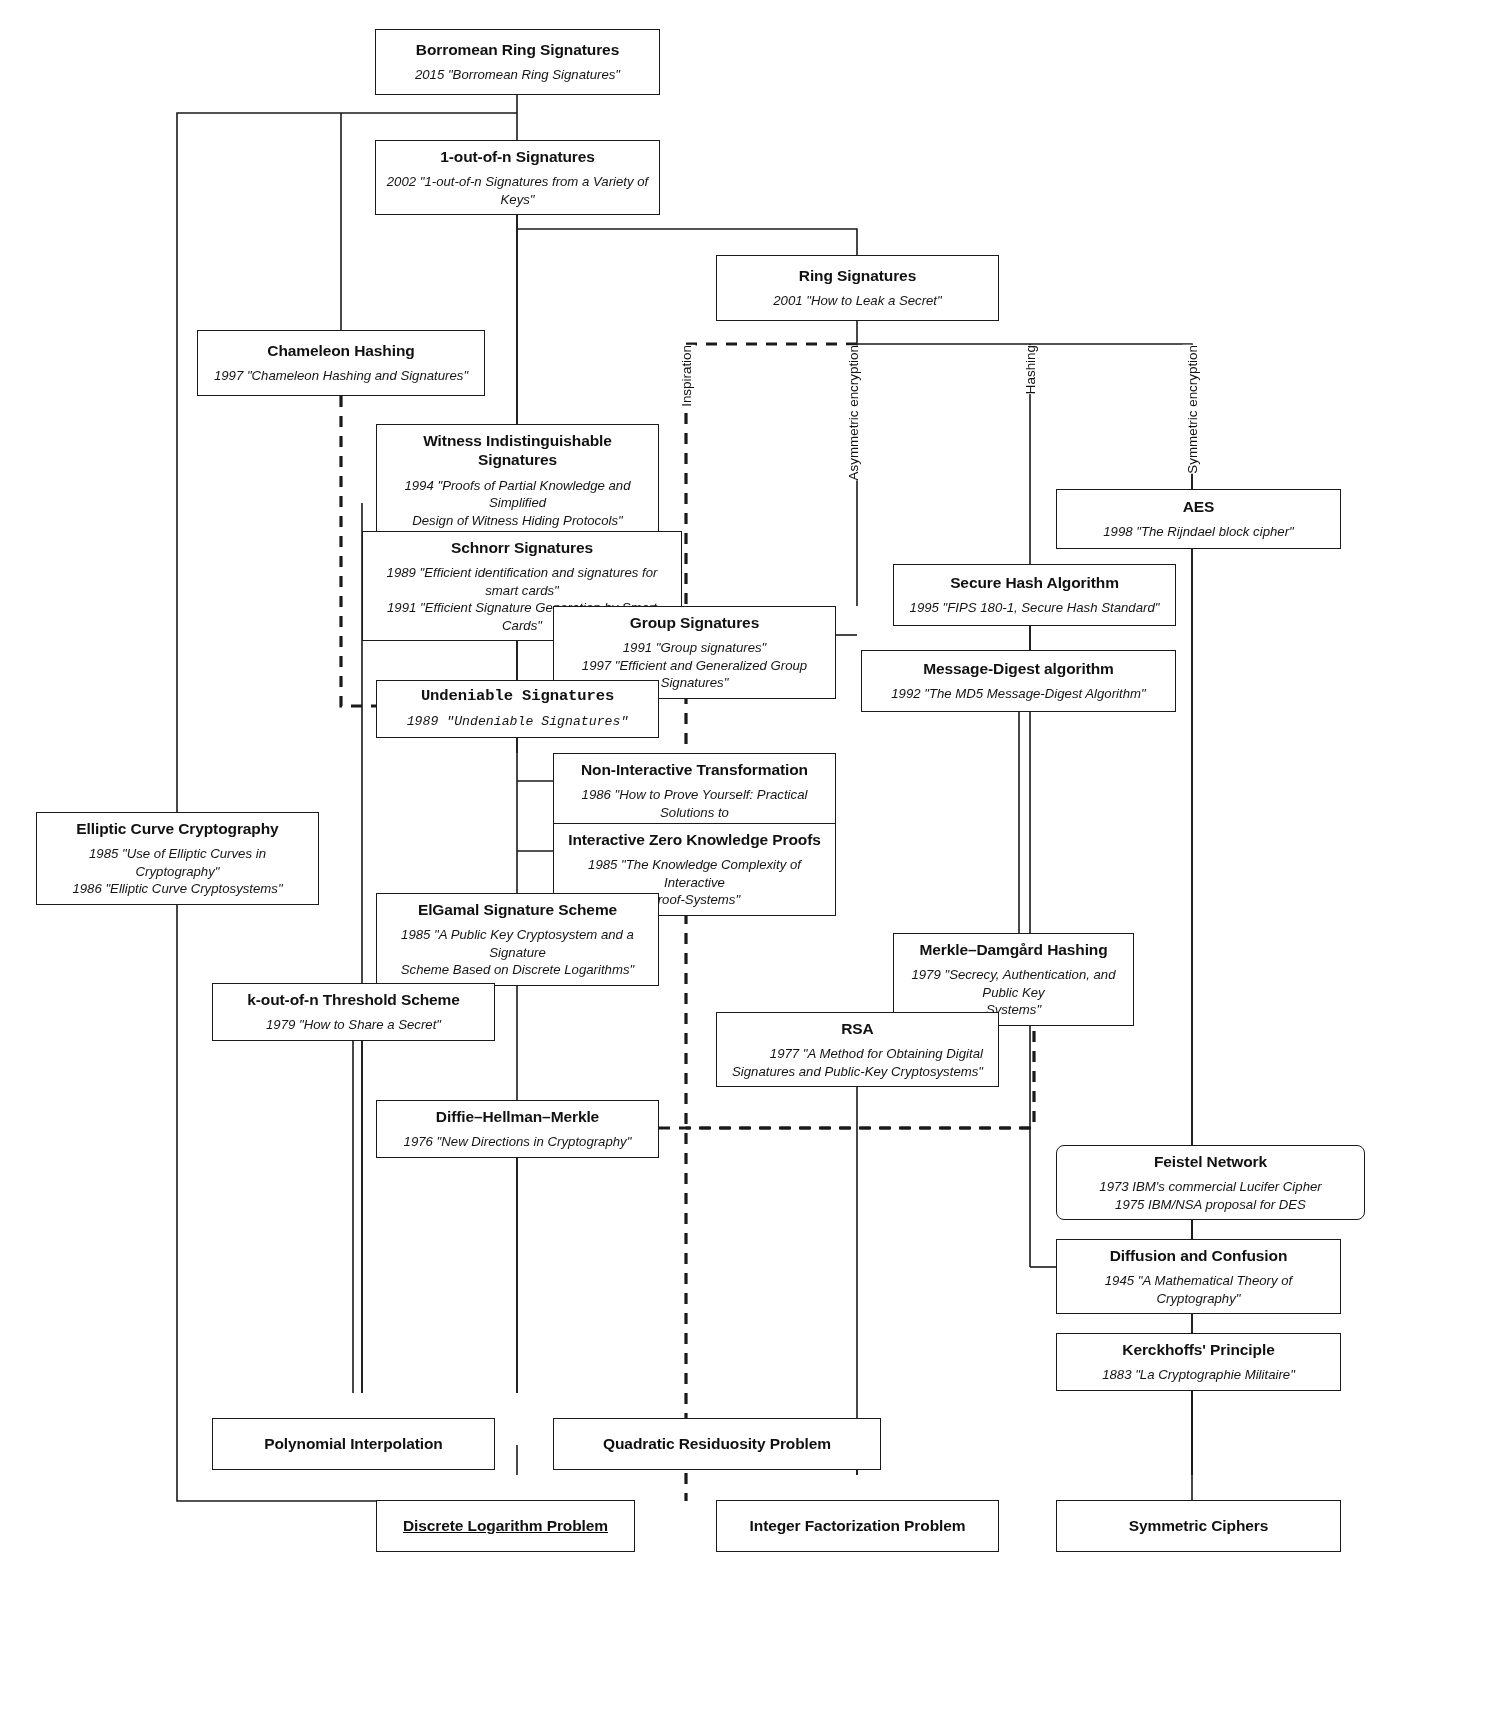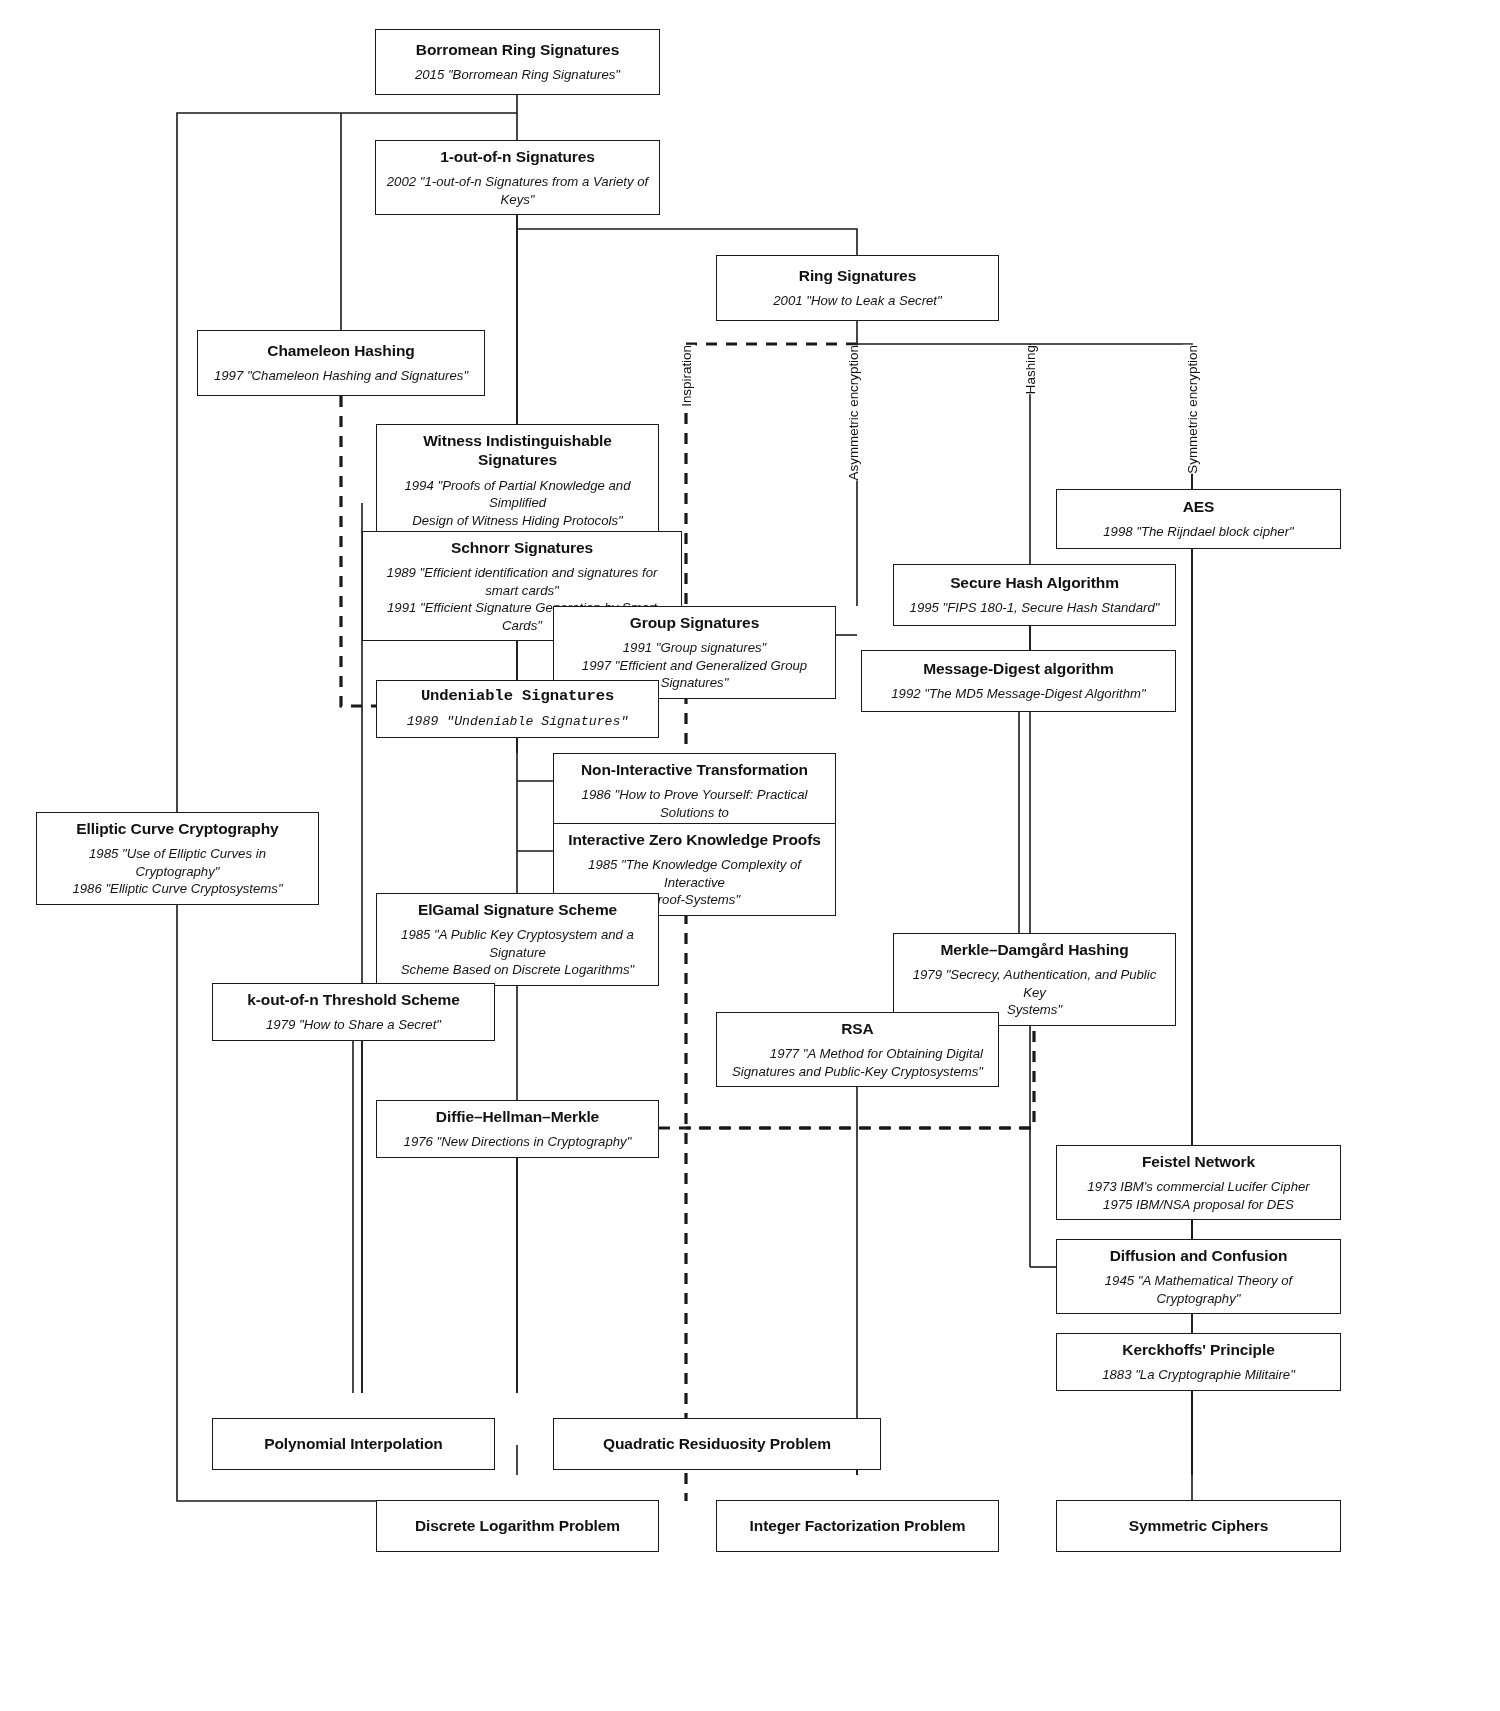"Merkle–Damgård Hashing" div.node { width: 283px -> 241px }
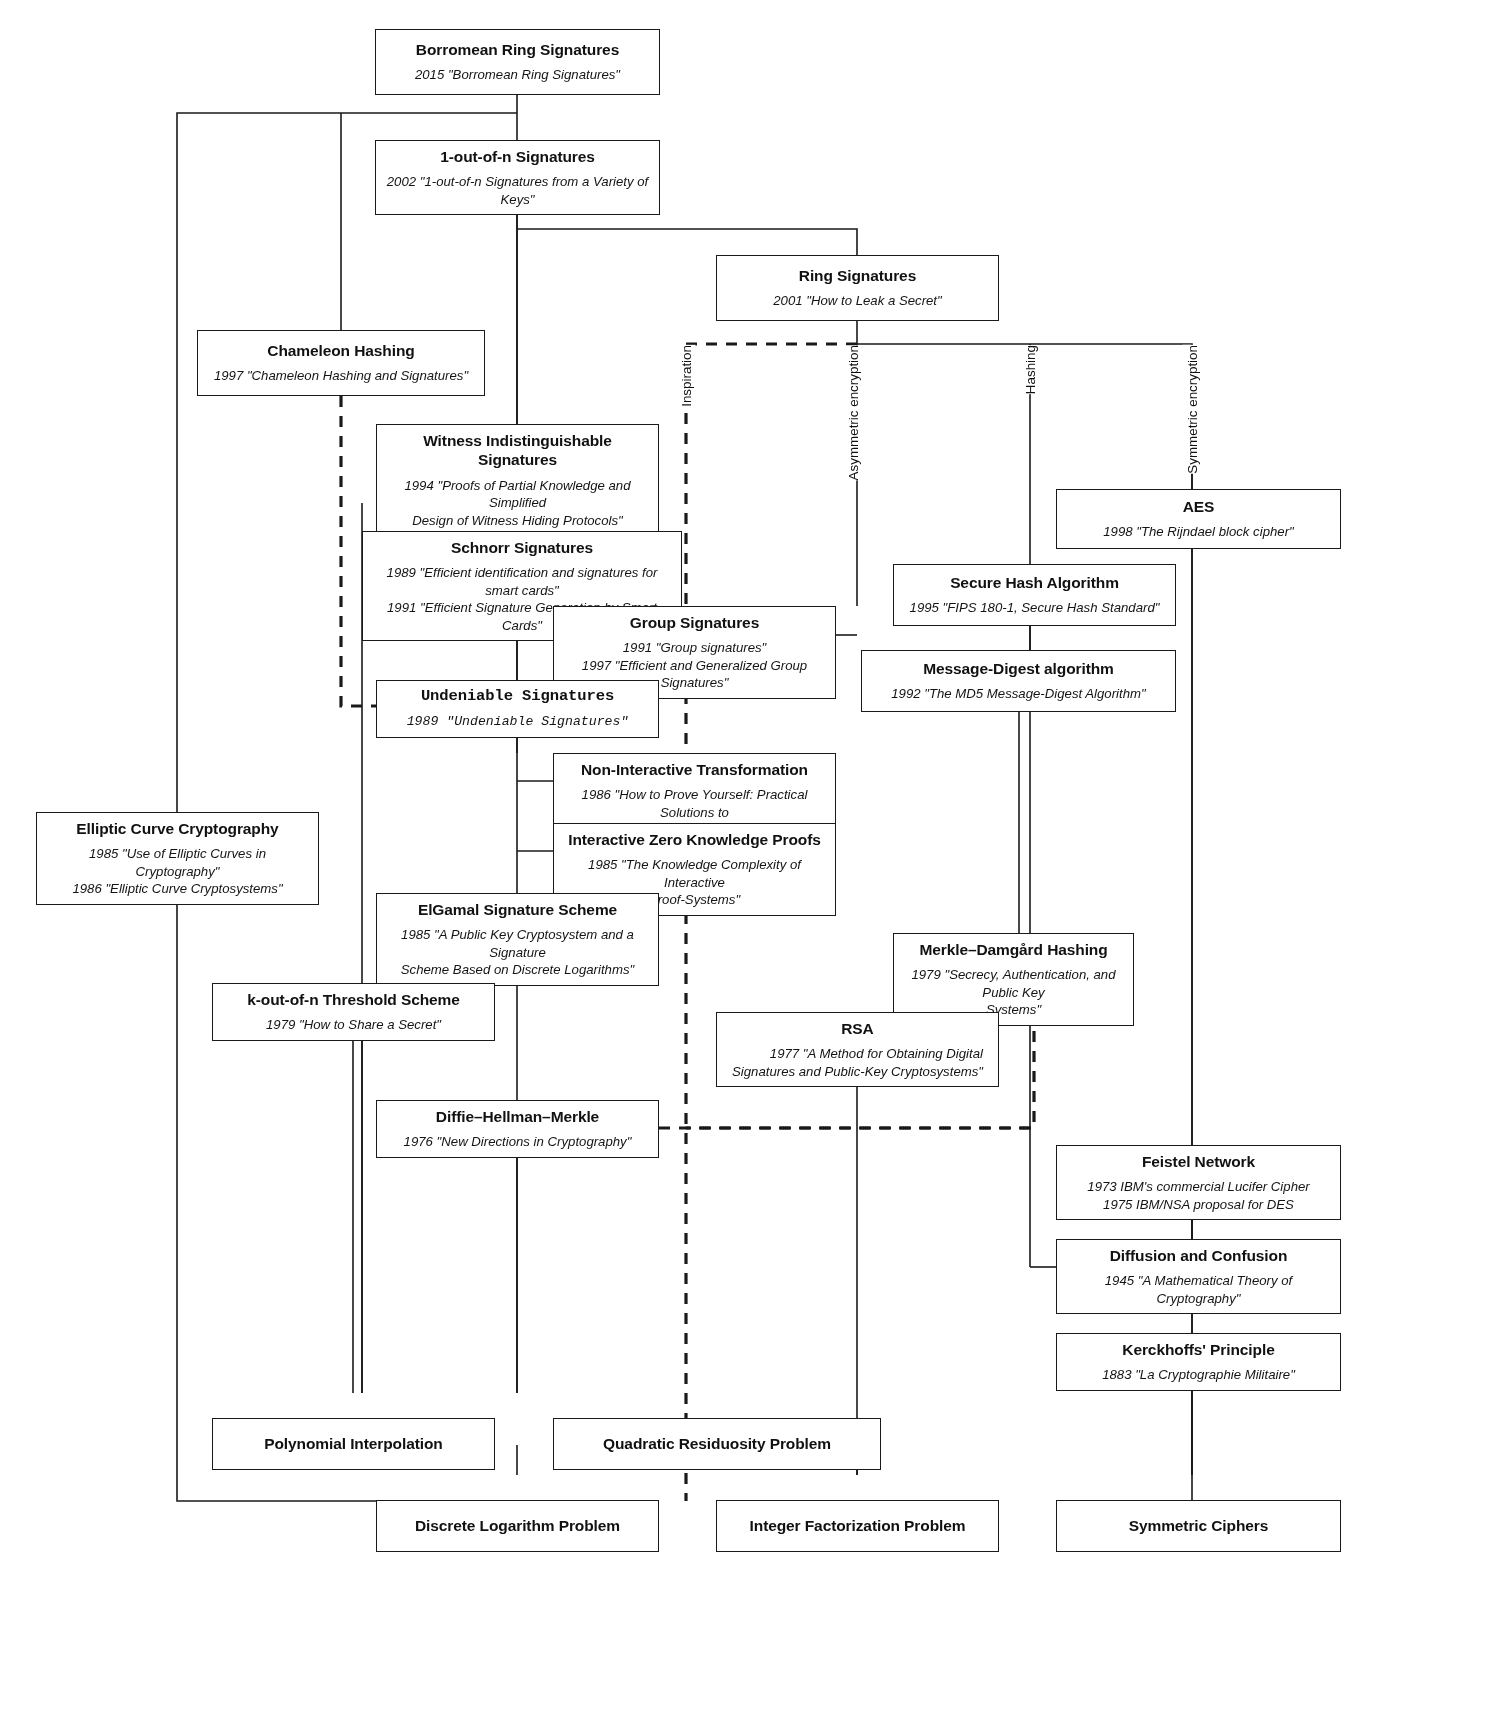"Feistel Network" div.node { border-radius: none -> 8px; width: 285px -> 309px }
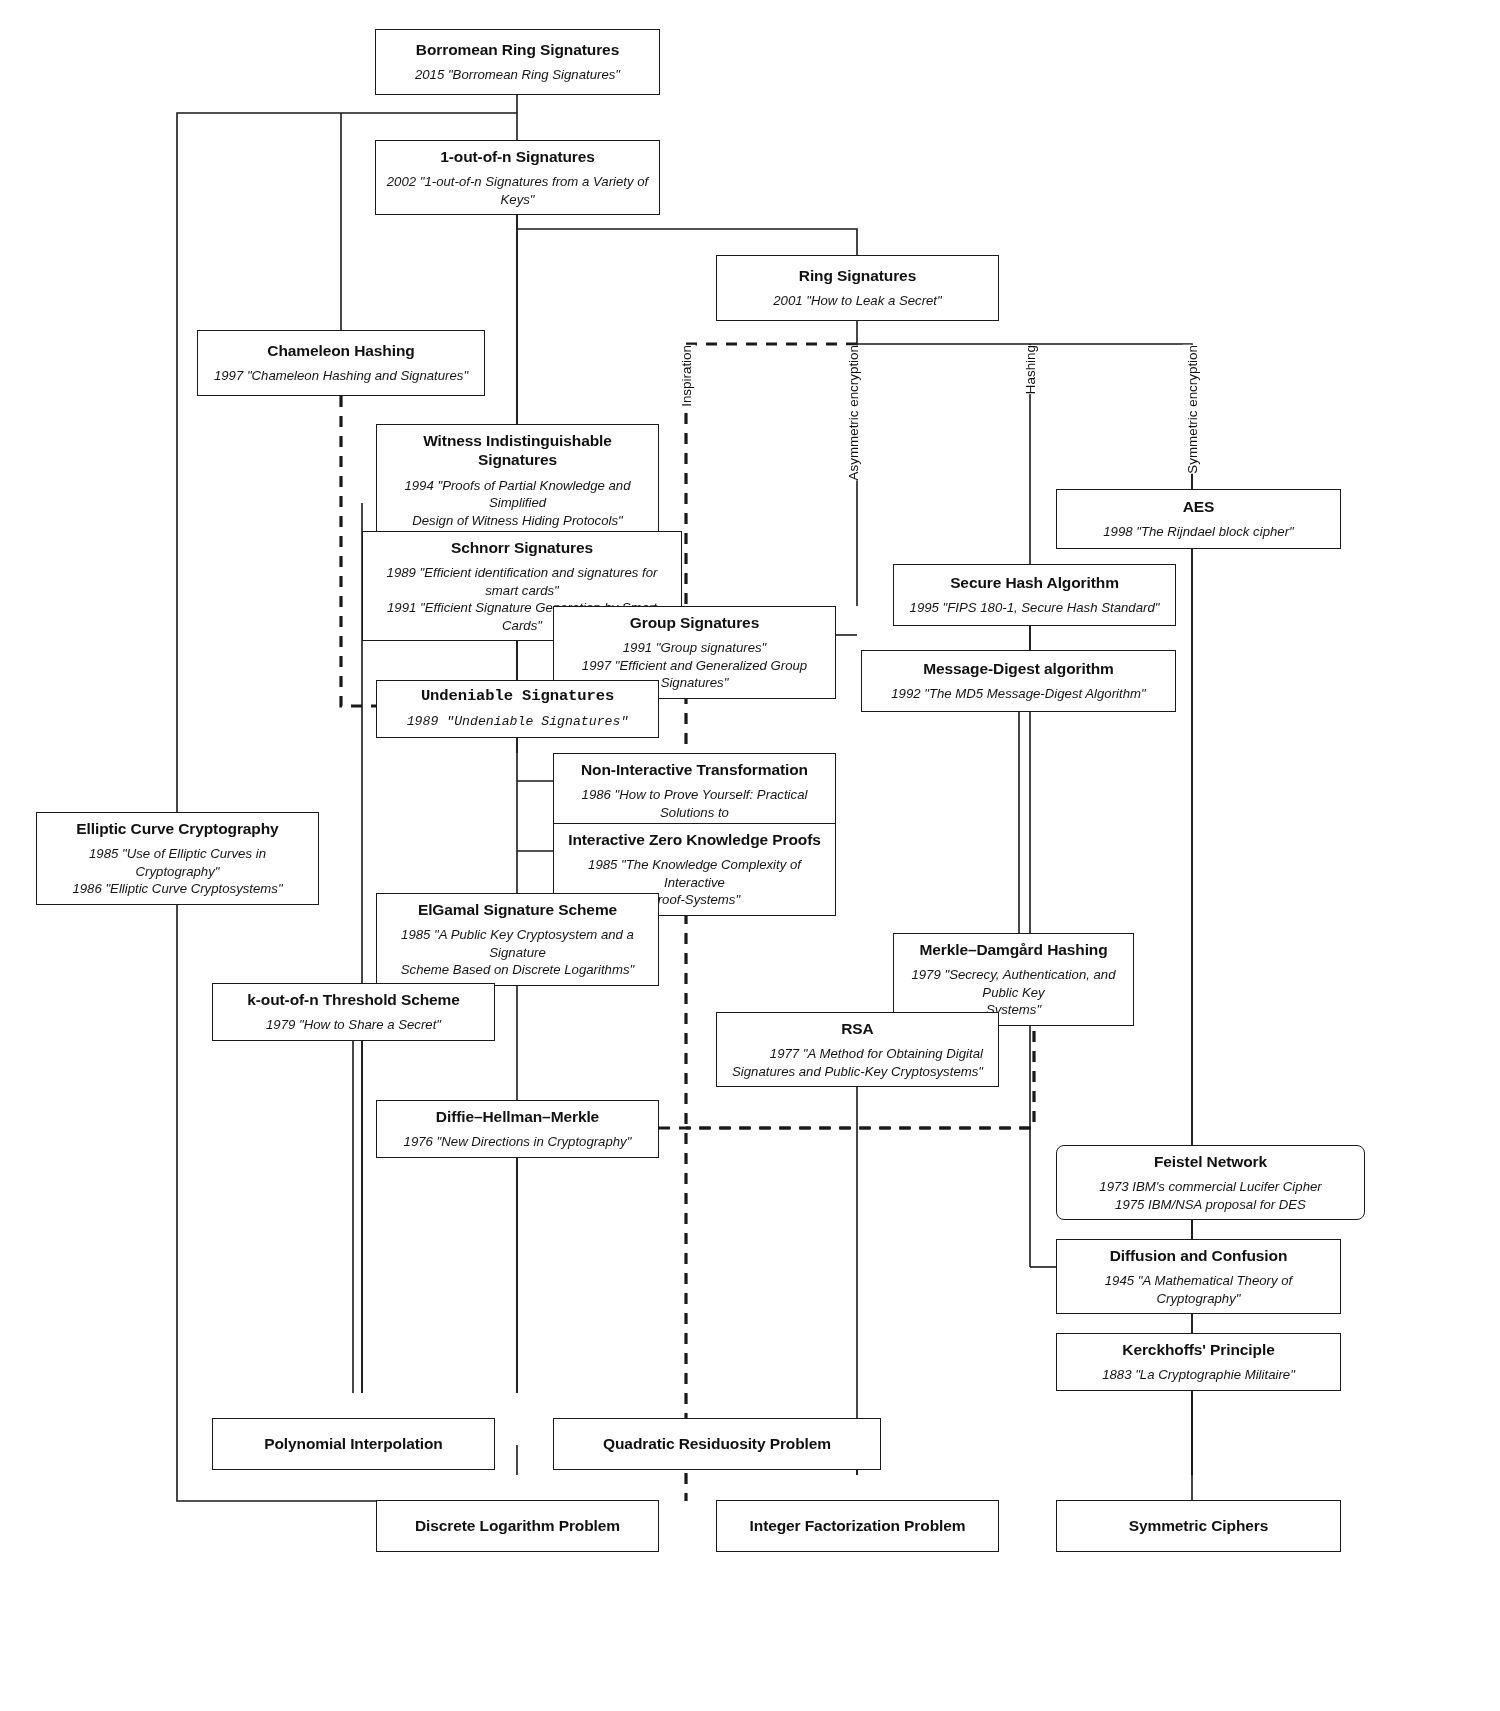"Discrete Logarithm Problem" div.node { text-decoration: none -> underline; width: 283px -> 259px }
